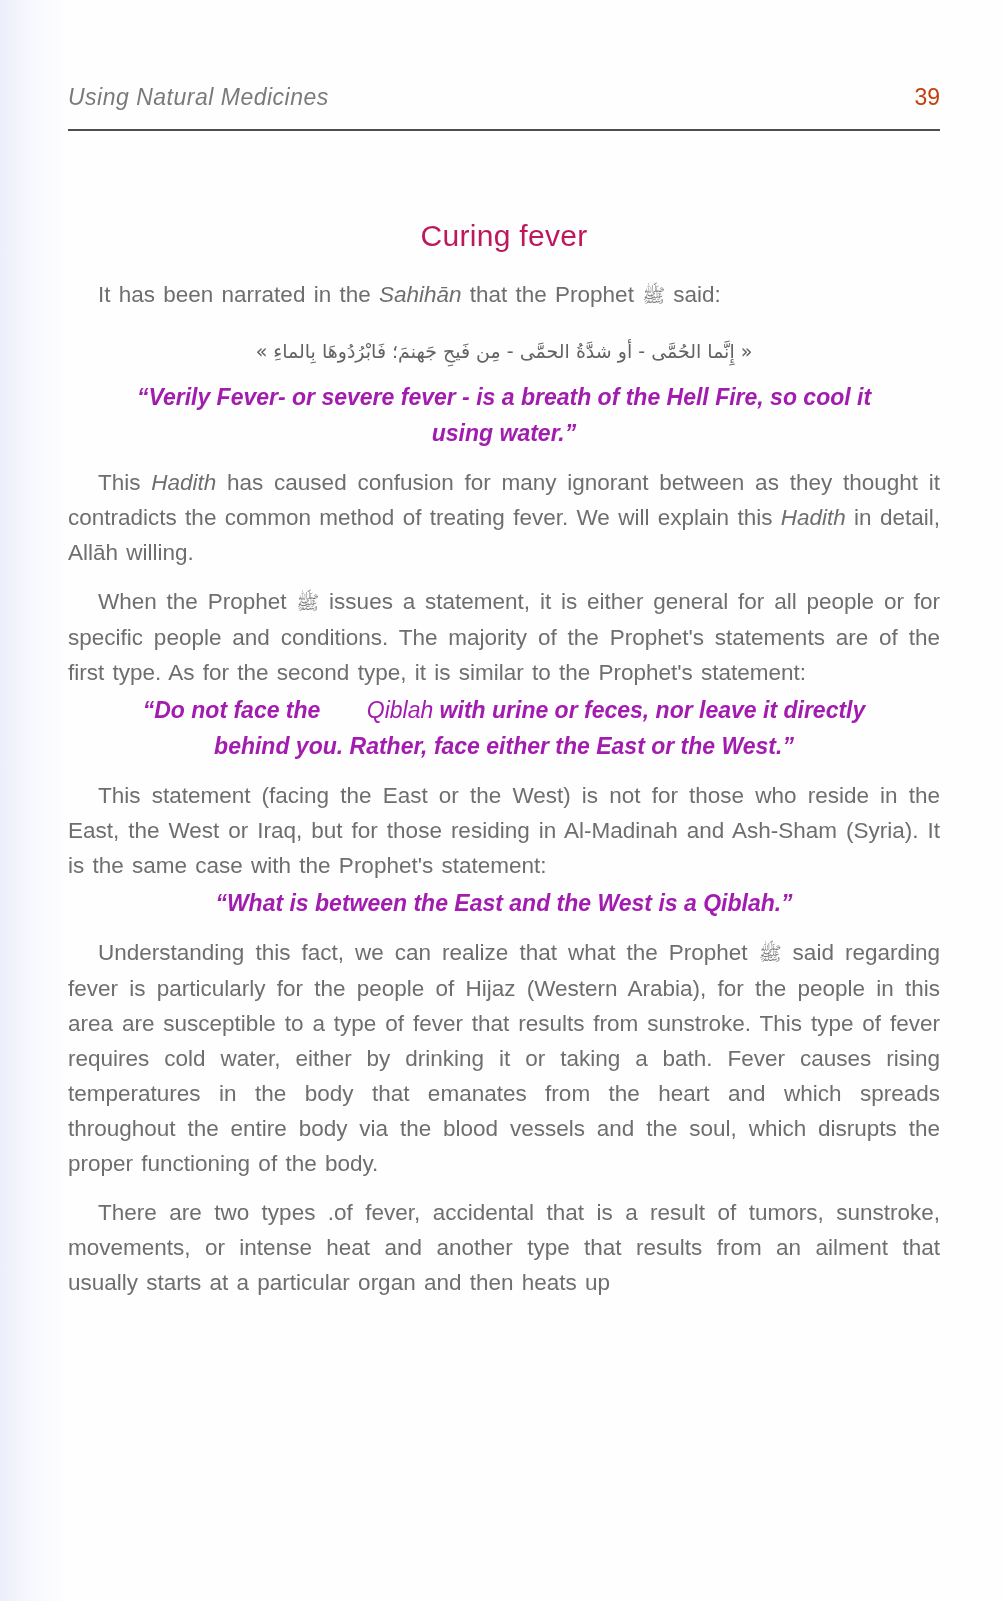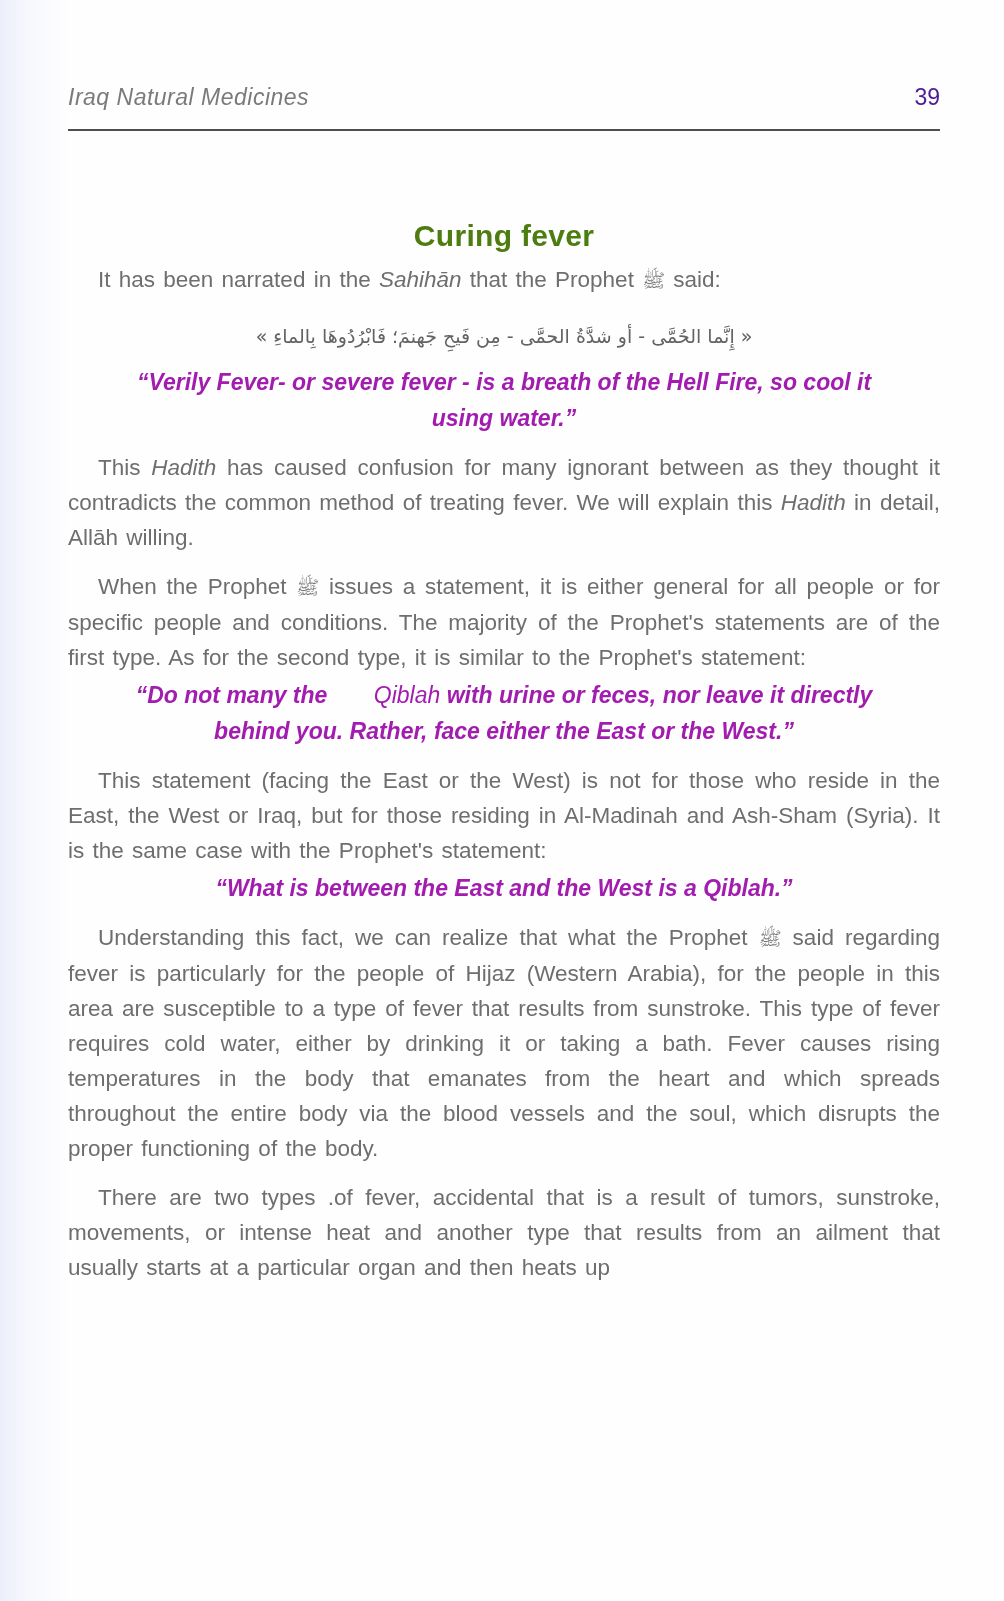"Iraq Natural Medicines" span.running-title { text: Iraq -> Using }
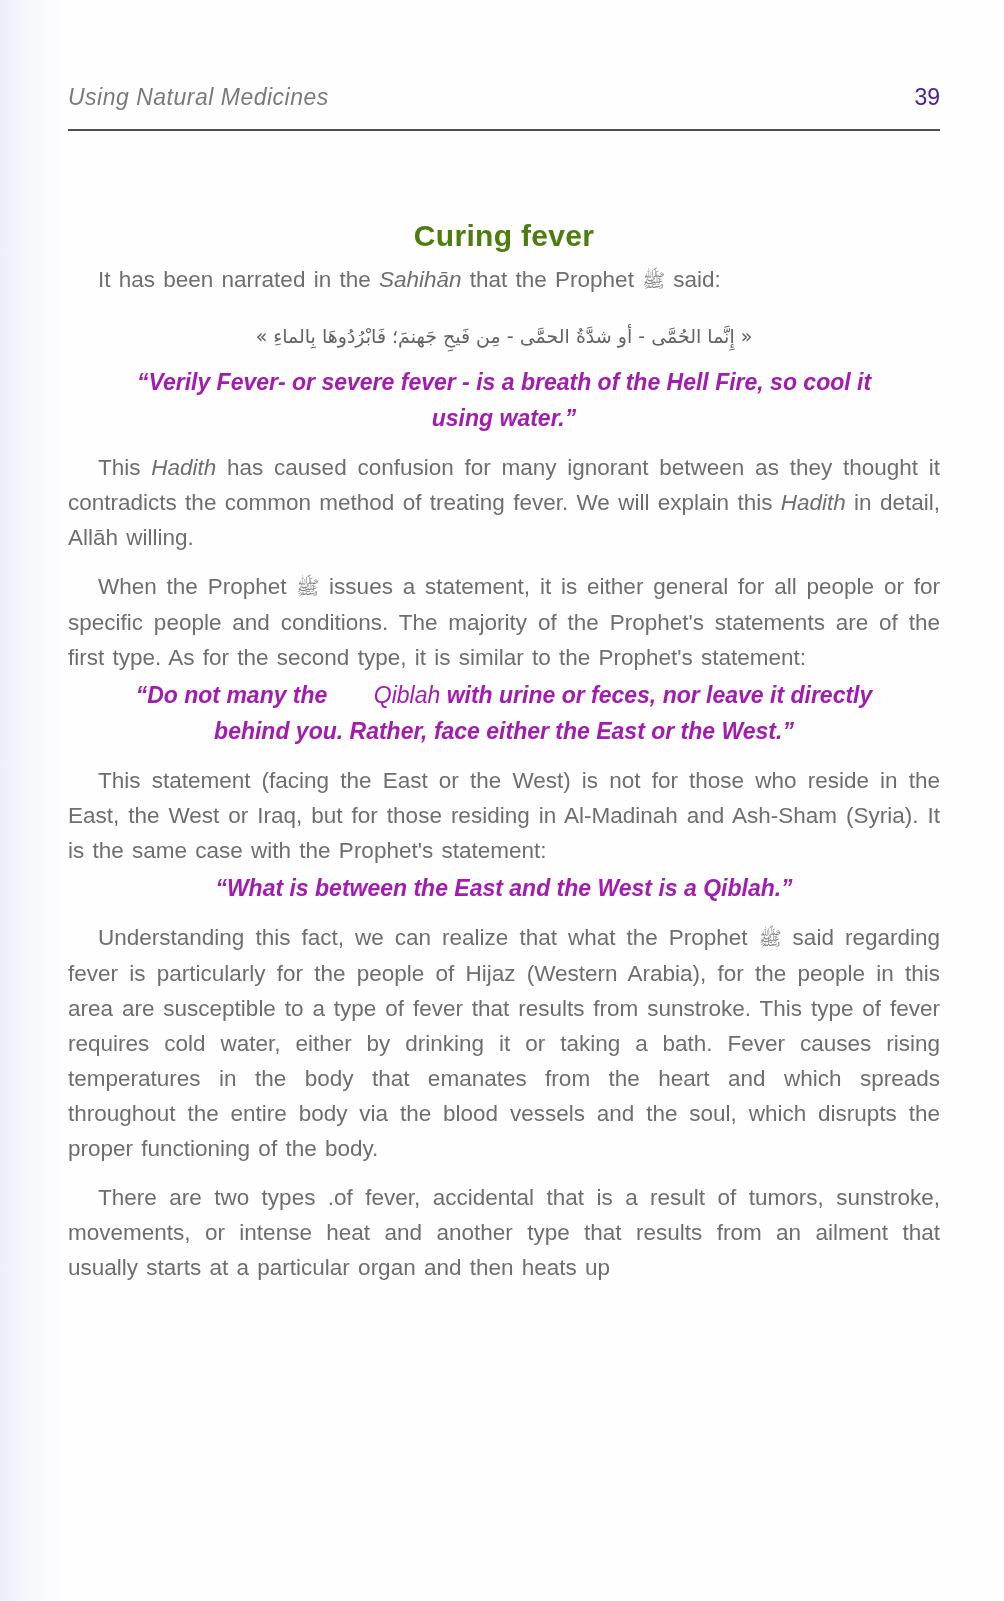"39" .page-number { color: #4c1d95 -> #c2410c }
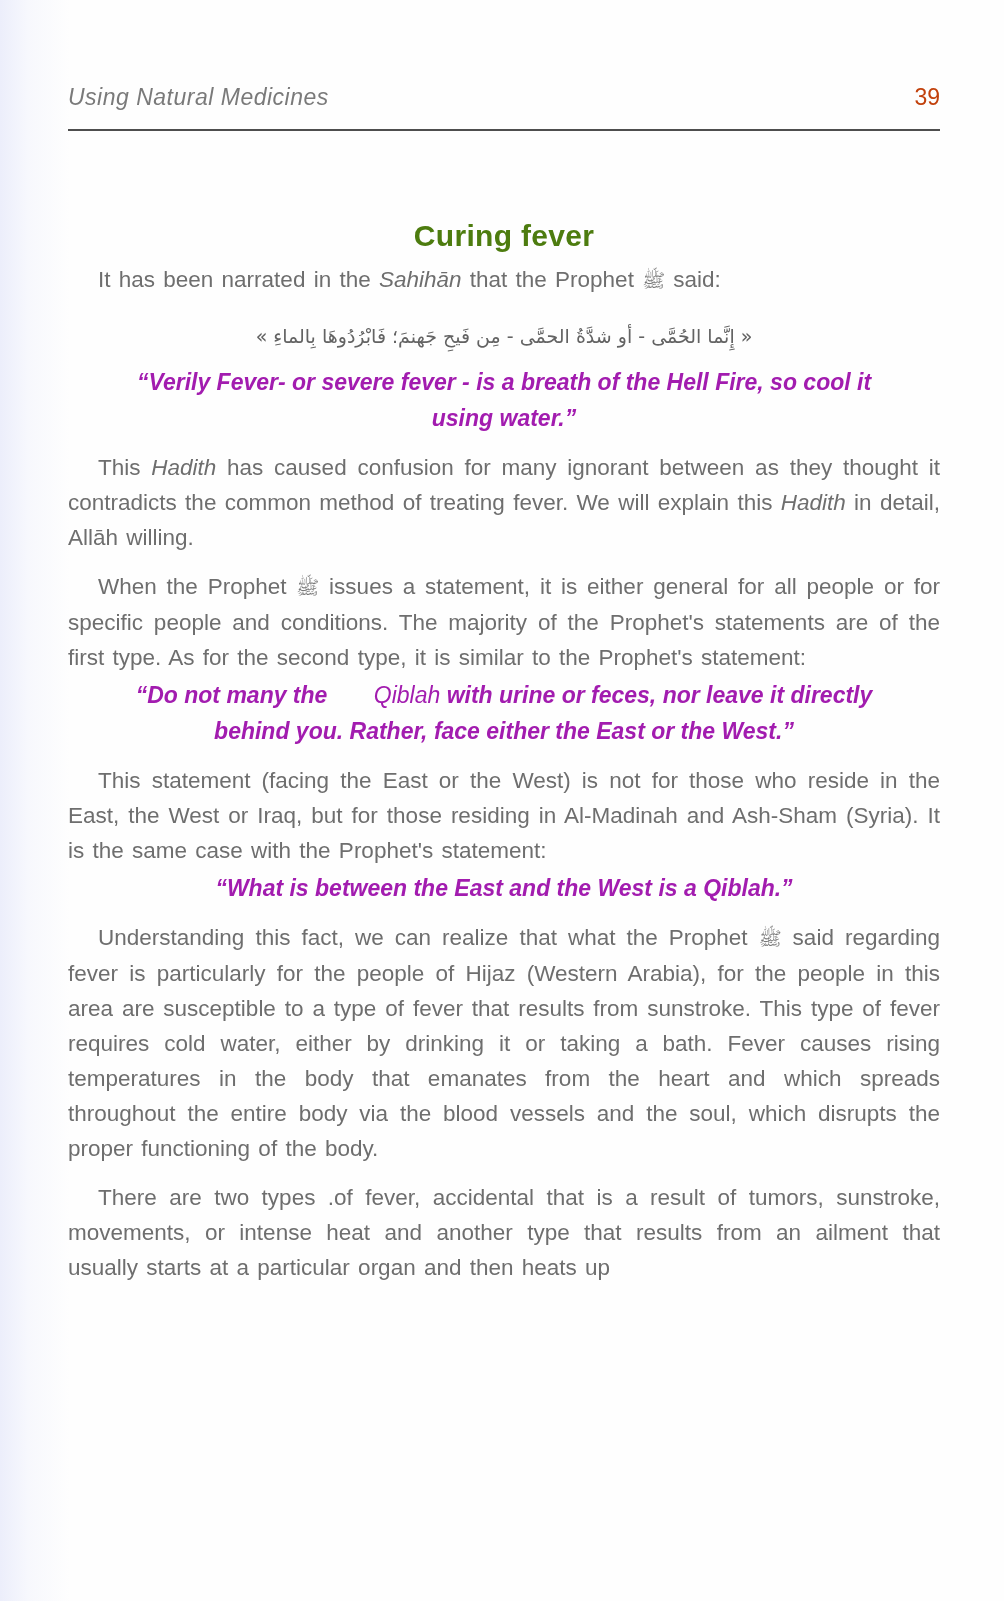"Curing fever" .section-title { color: #4d7c0f -> #be185d; font-weight: bold -> normal }
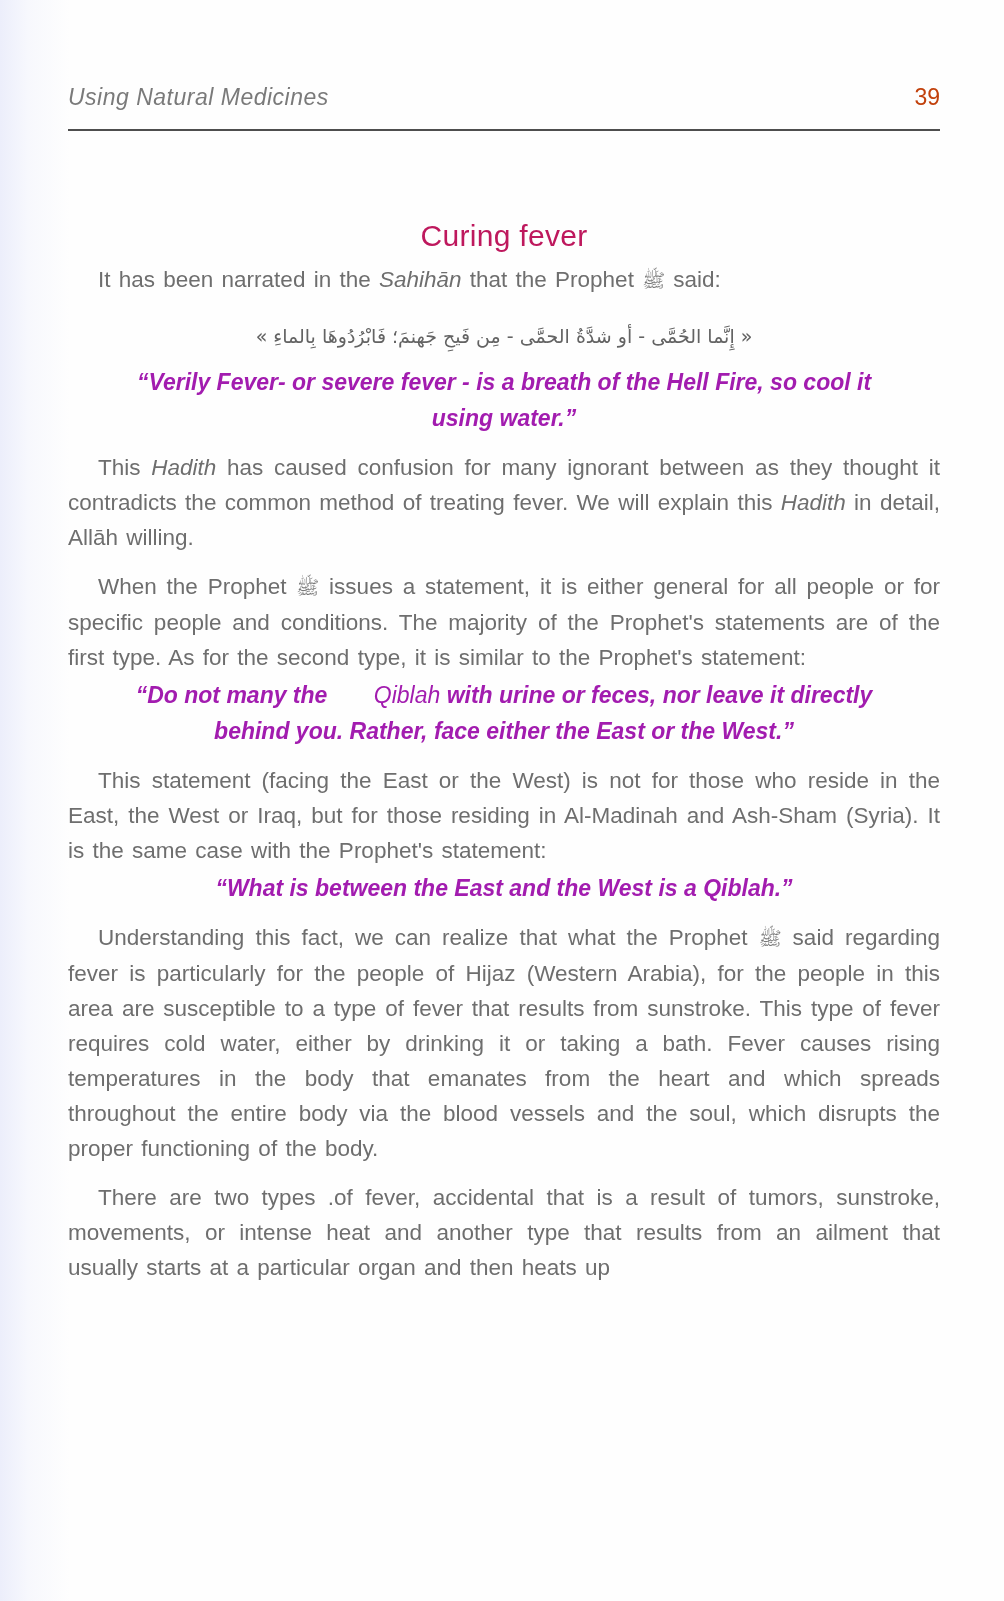"It has been narrated in" p.body-par.first { margin-top: 9px -> 24px }
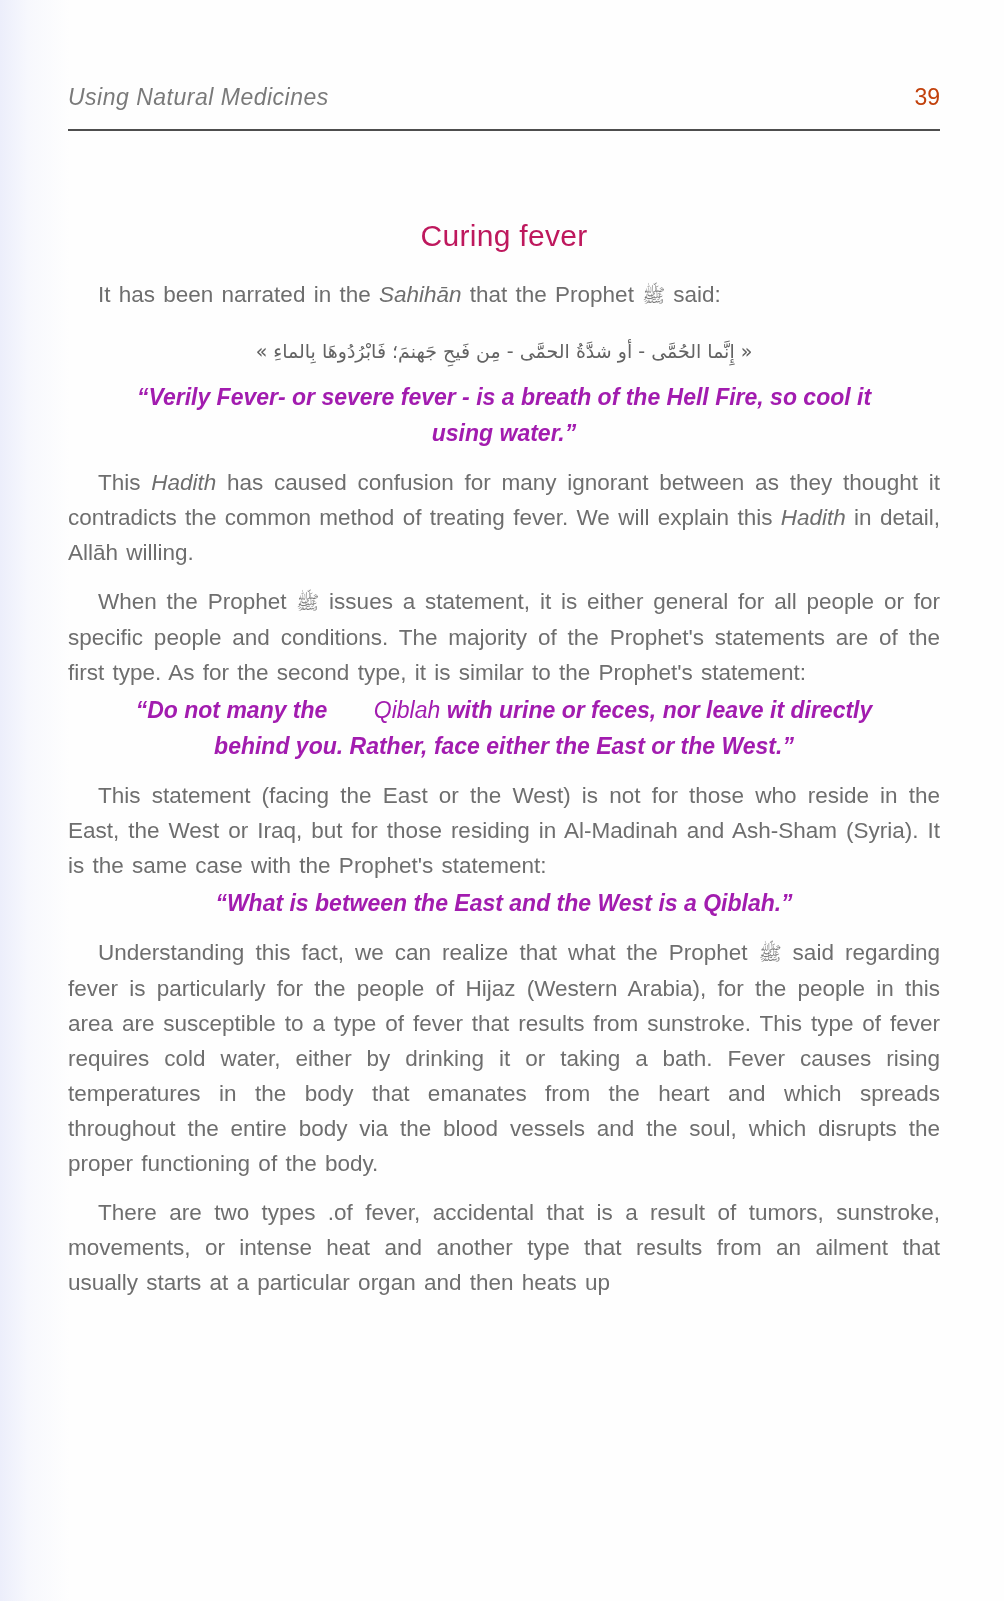"“Do not many the" span { text: many -> face }
